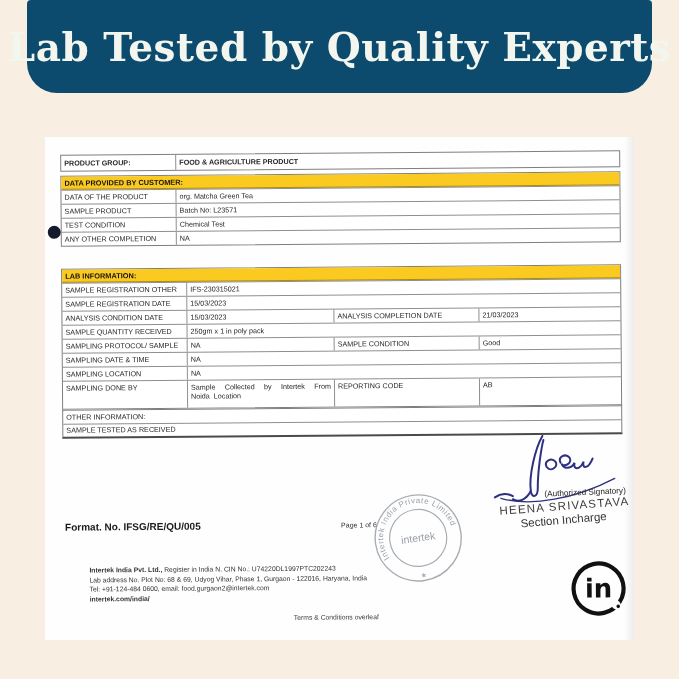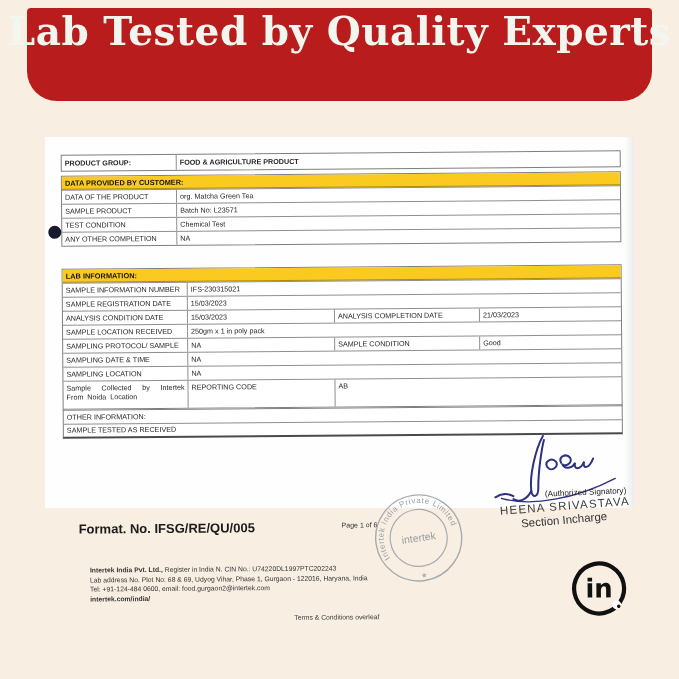"Lab Tested by Quality Experts" .banner { align-items: flex-start -> center; background: #b91c1c -> #0c4a6e; margin-top: 8px -> none }
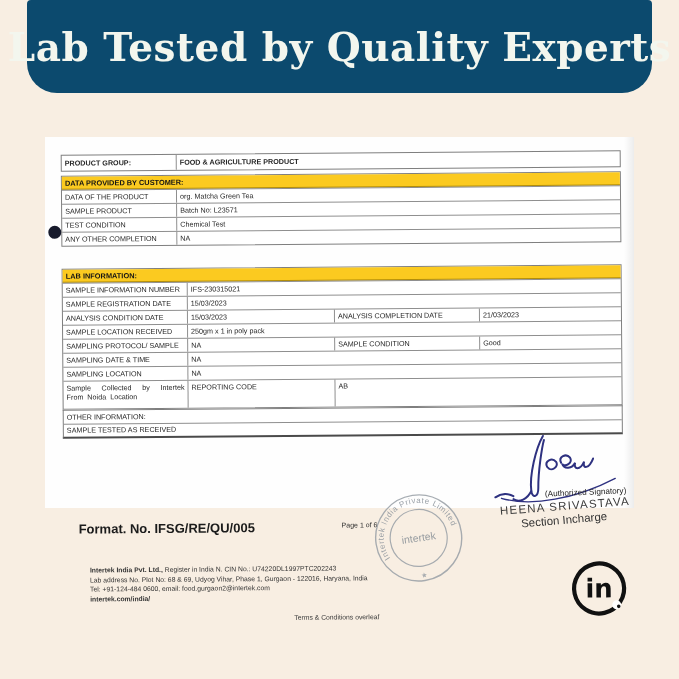"PRODUCT GROUP:" .card { height: 371px -> 503px }
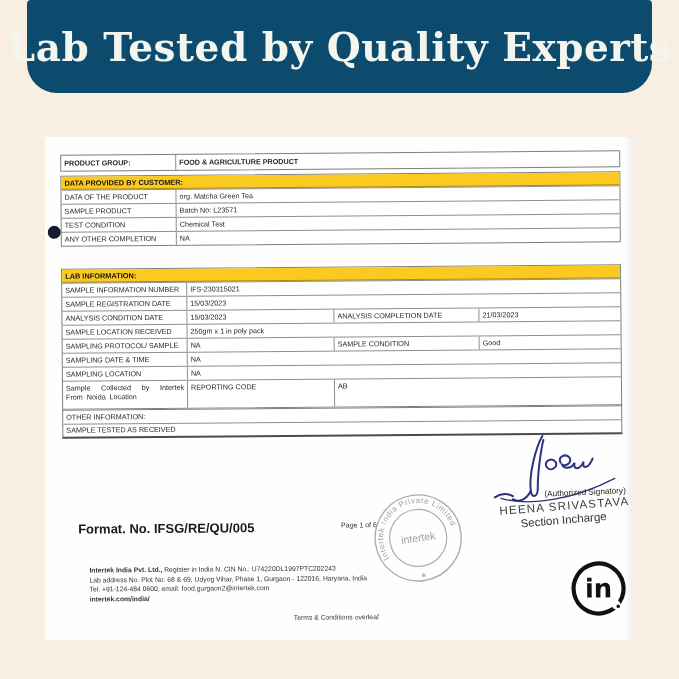"SAMPLE INFORMATION NUMBER" div.cell { text: INFORMATION NUMBER -> REGISTRATION OTHER }
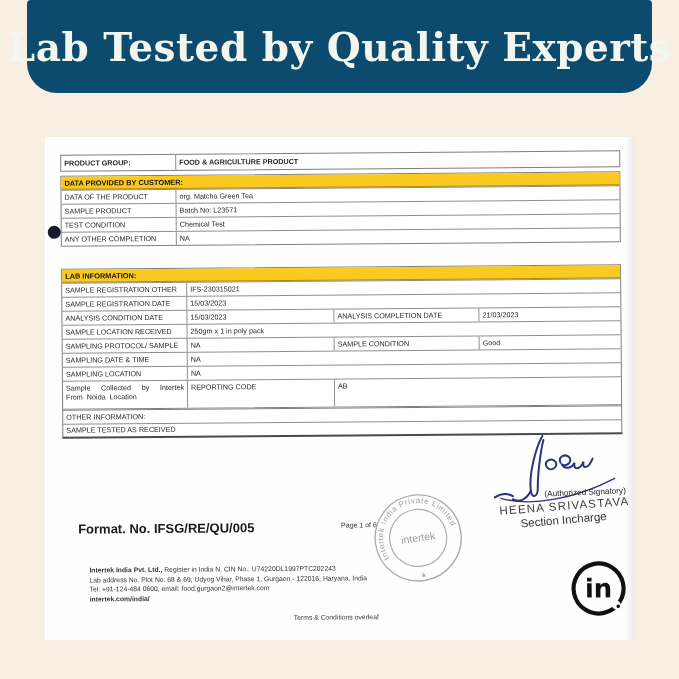"SAMPLE LOCATION RECEIVED" div.cell { text: LOCATION -> QUANTITY }
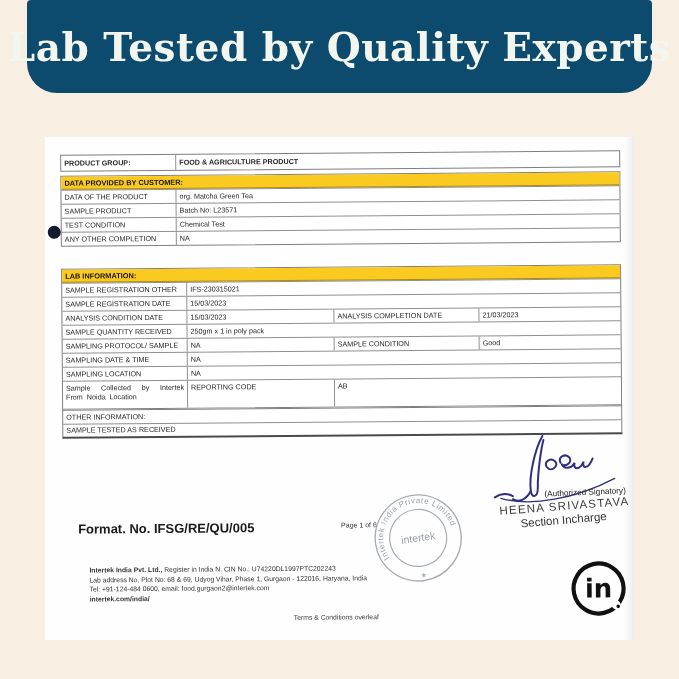"SAMPLING DONE BY" div.cell { html: none -> <div>SAMPLING DONE BY</div> }
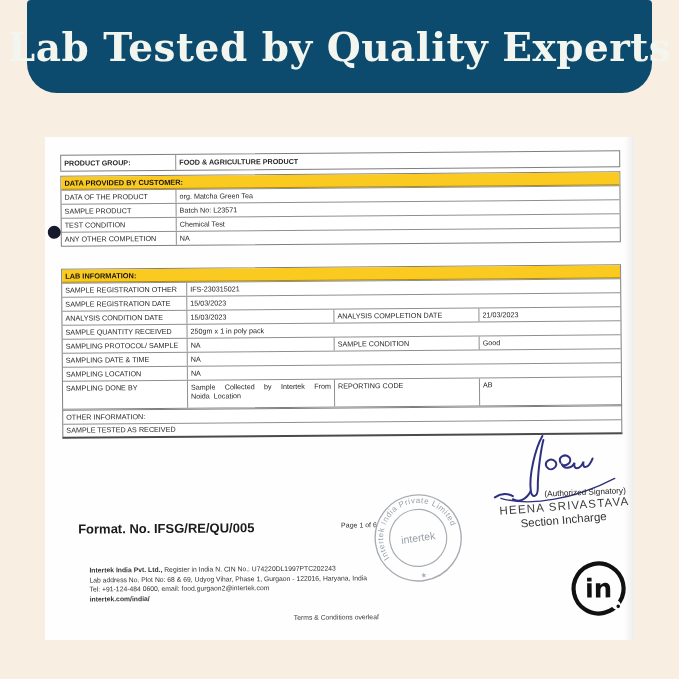"Format. No. IFSG/RE/QU/005" .format-no { font-size: 13px -> 10px; left: 32px -> 19px }
